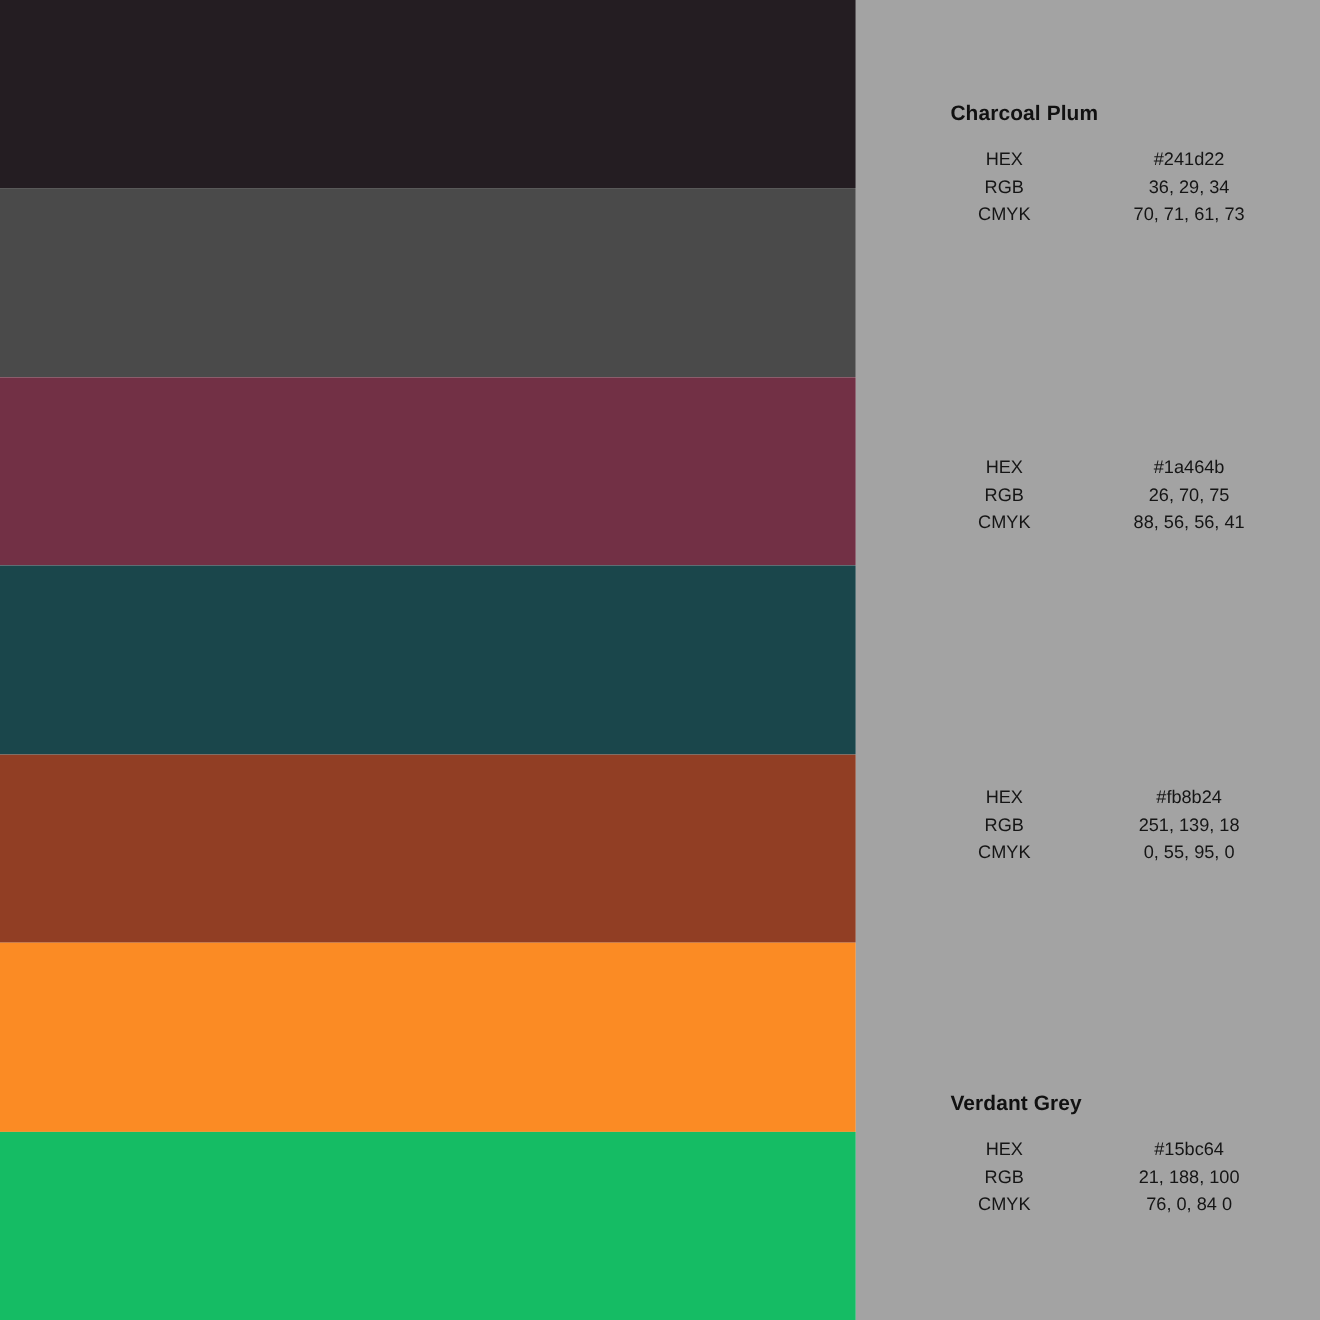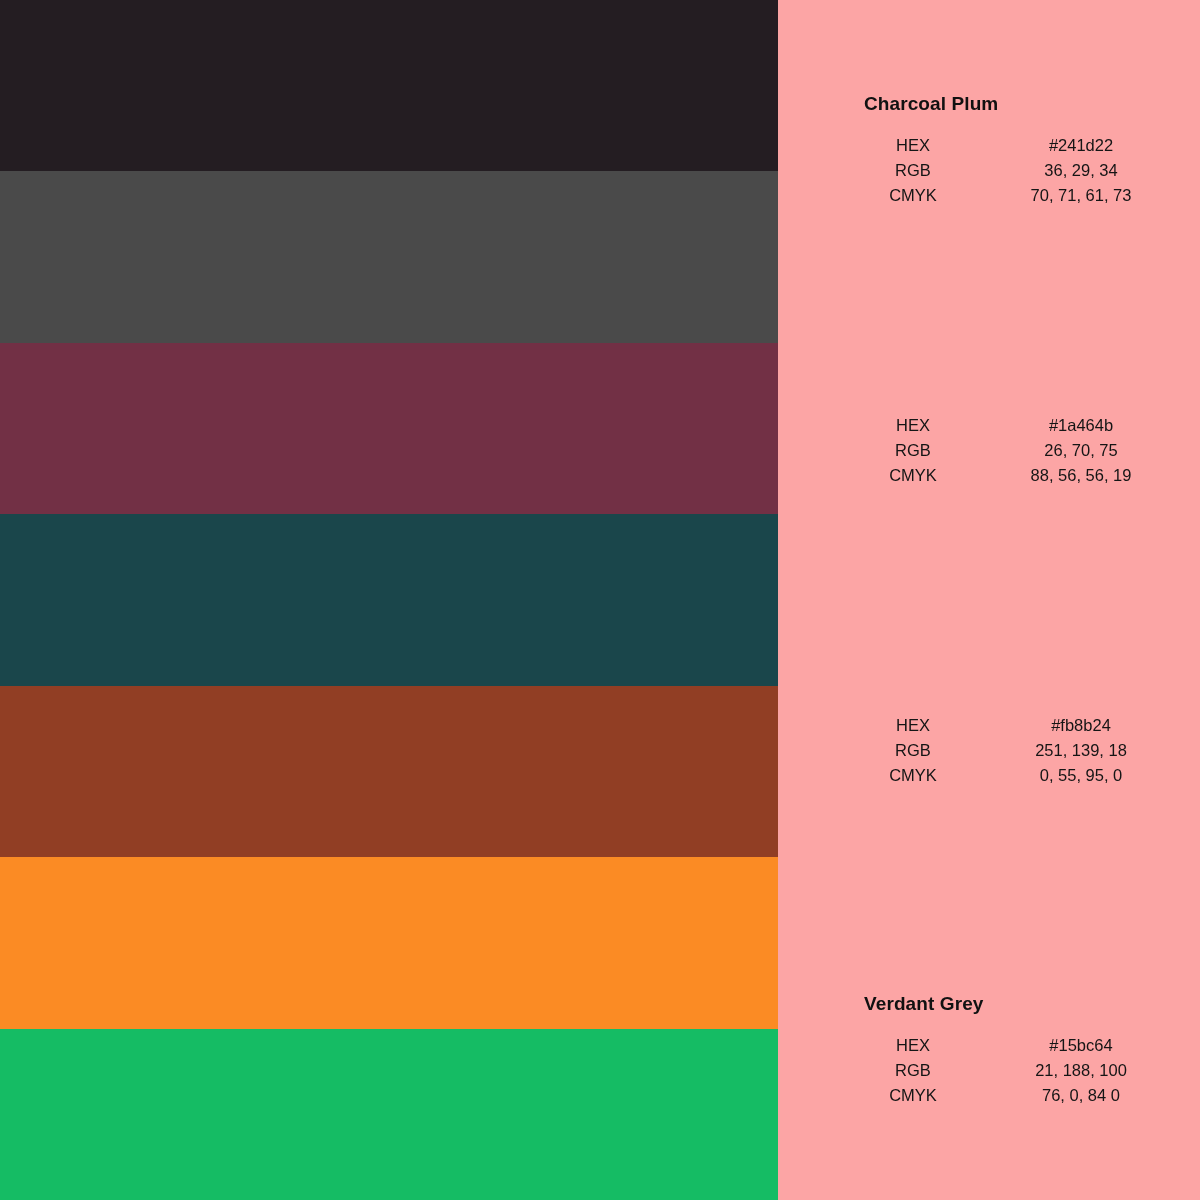"Charcoal Plum" .info-column { background: #fca5a5 -> #a3a3a3 }
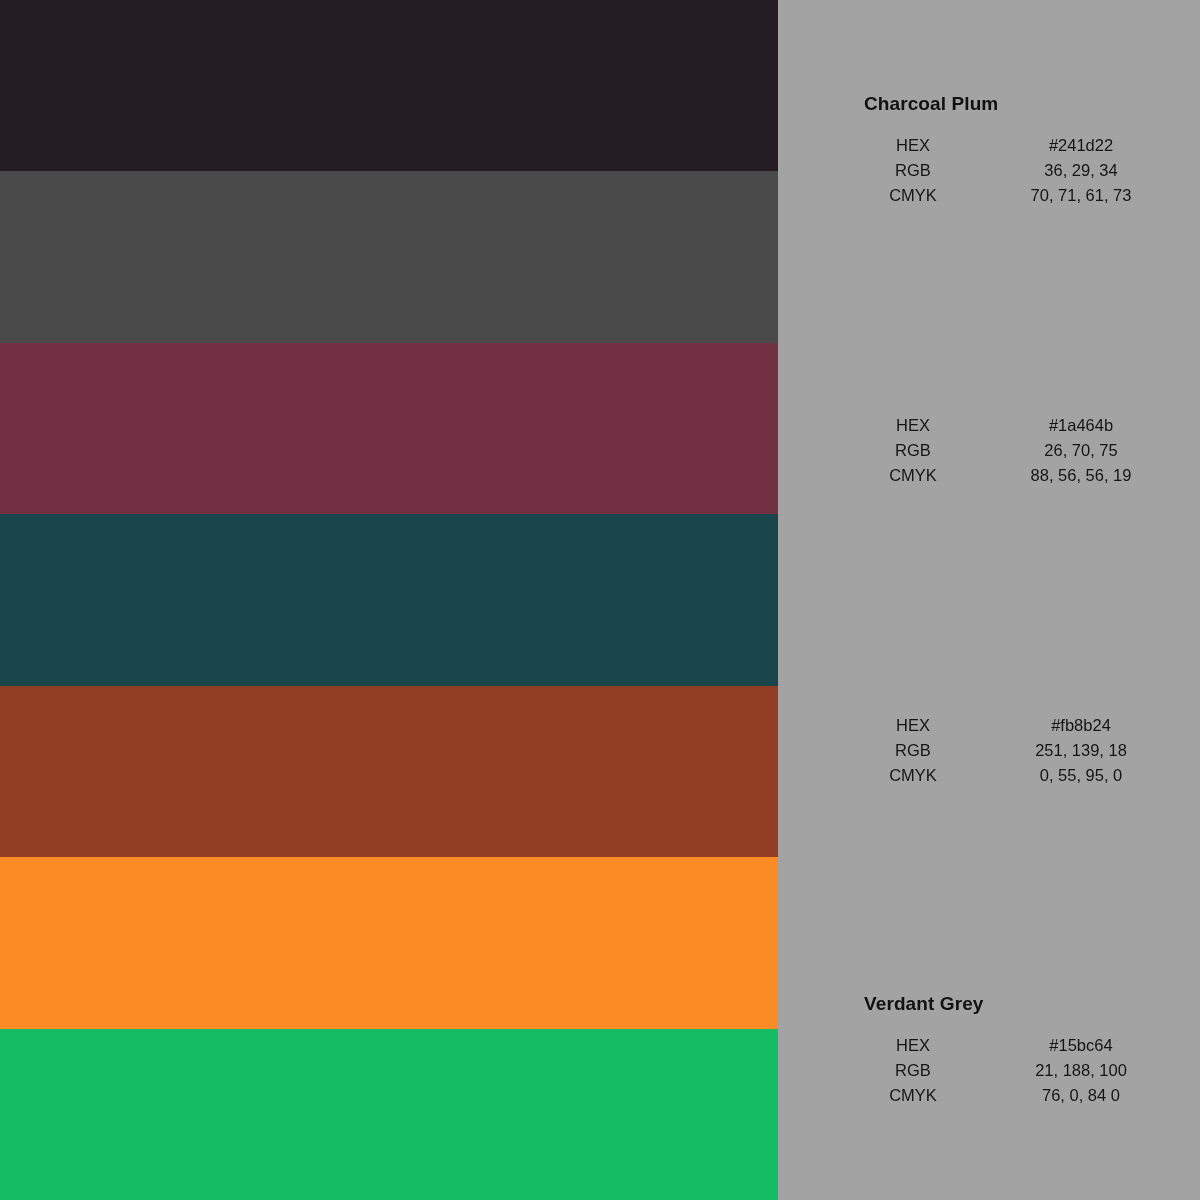"88, 56, 56, 19" td.spec-value { text: 19 -> 41 }
